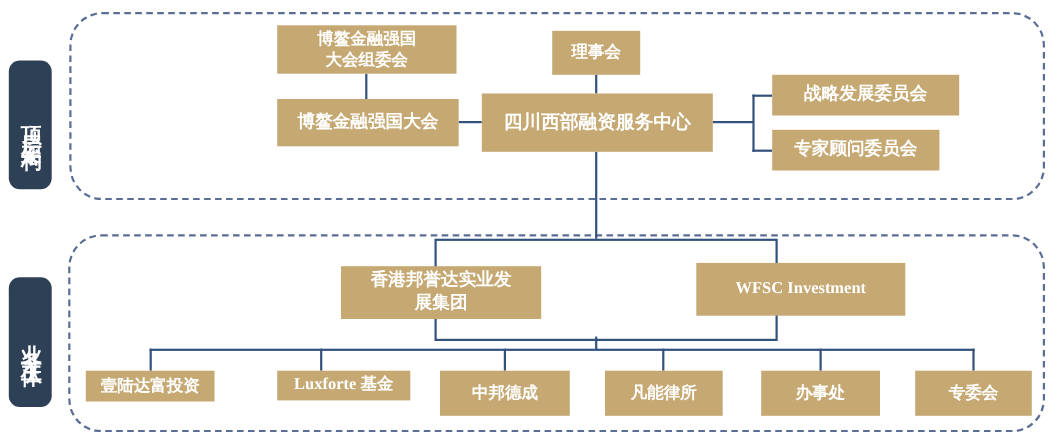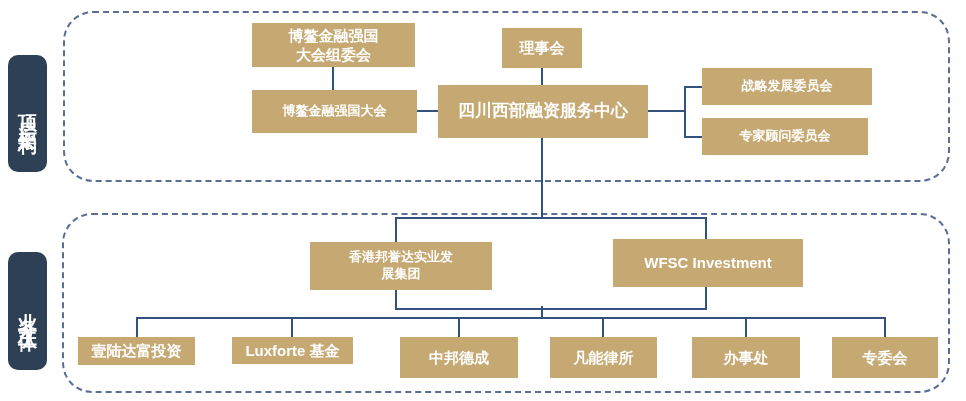"战略发展委员会" .fs16 { font-size: 13px -> 16px }
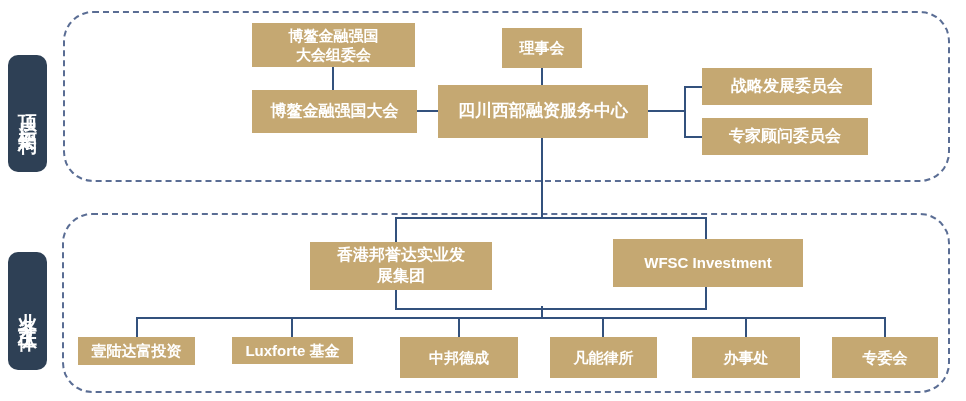"专家顾问委员会" div.gold-box { width: 166px -> 152px }
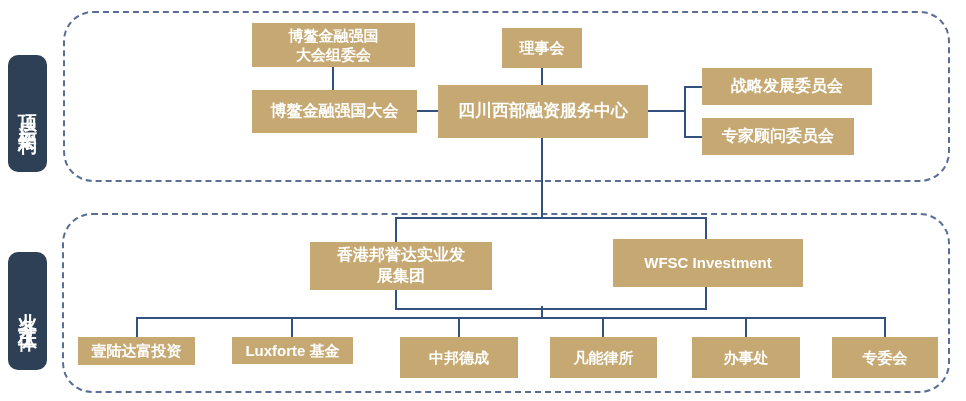"WFSC Investment" .mono { font-family: Liberation Sans, sans-serif -> Liberation Serif, serif; margin-left: none -> 20px }
